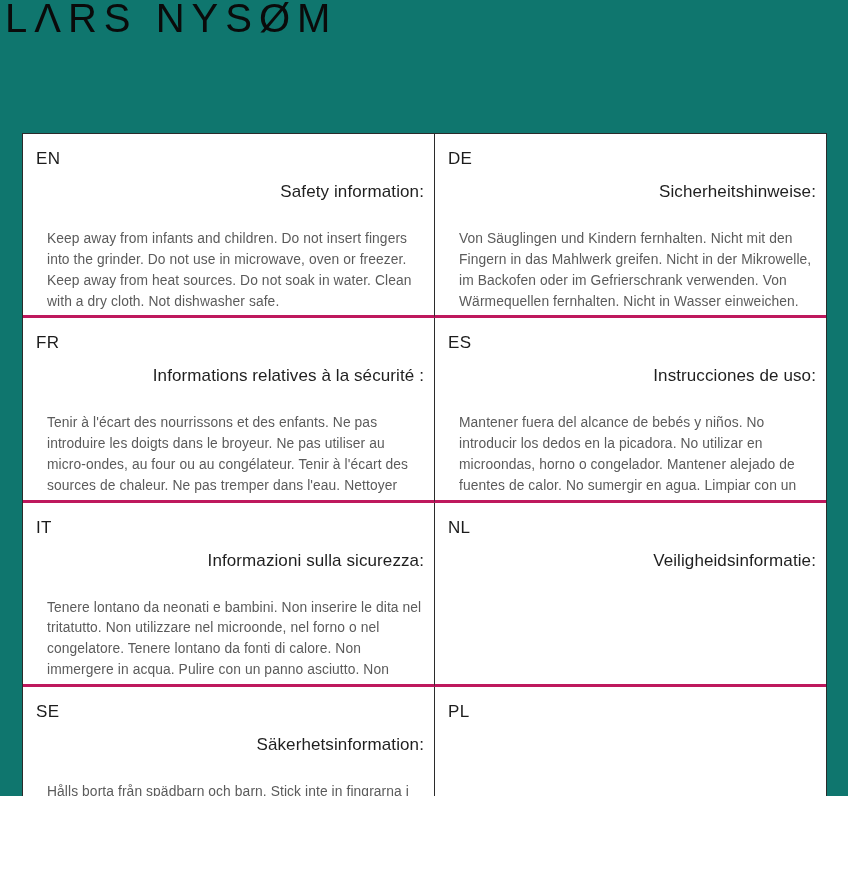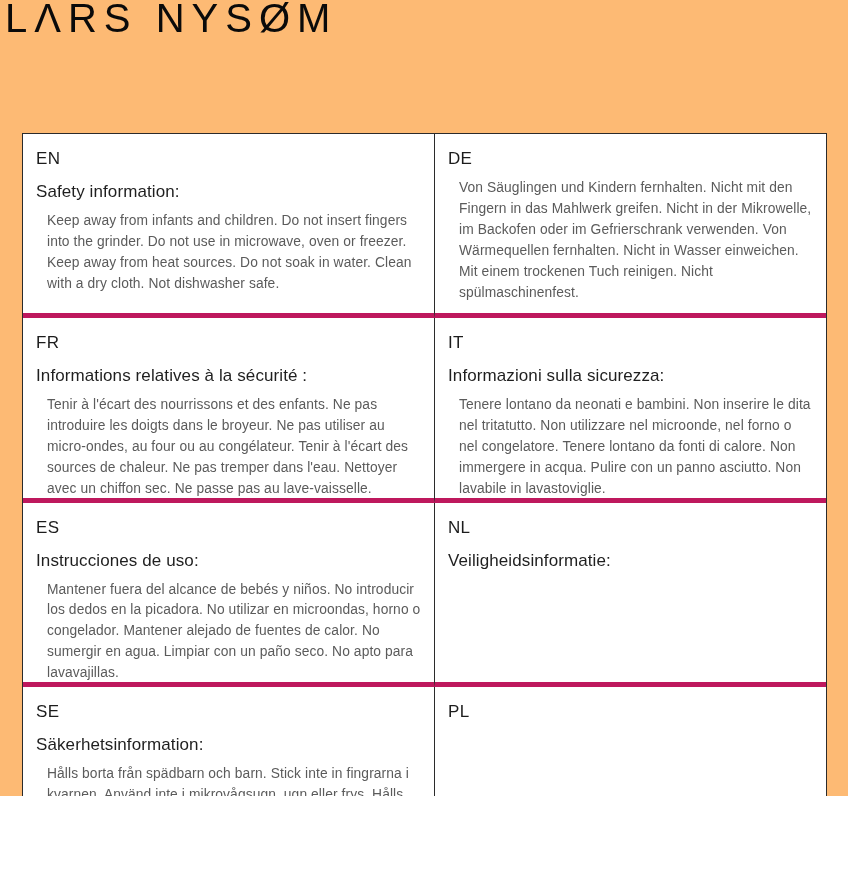"LΛRS NYSØM" .page { background: #fdba74 -> #0f766e }
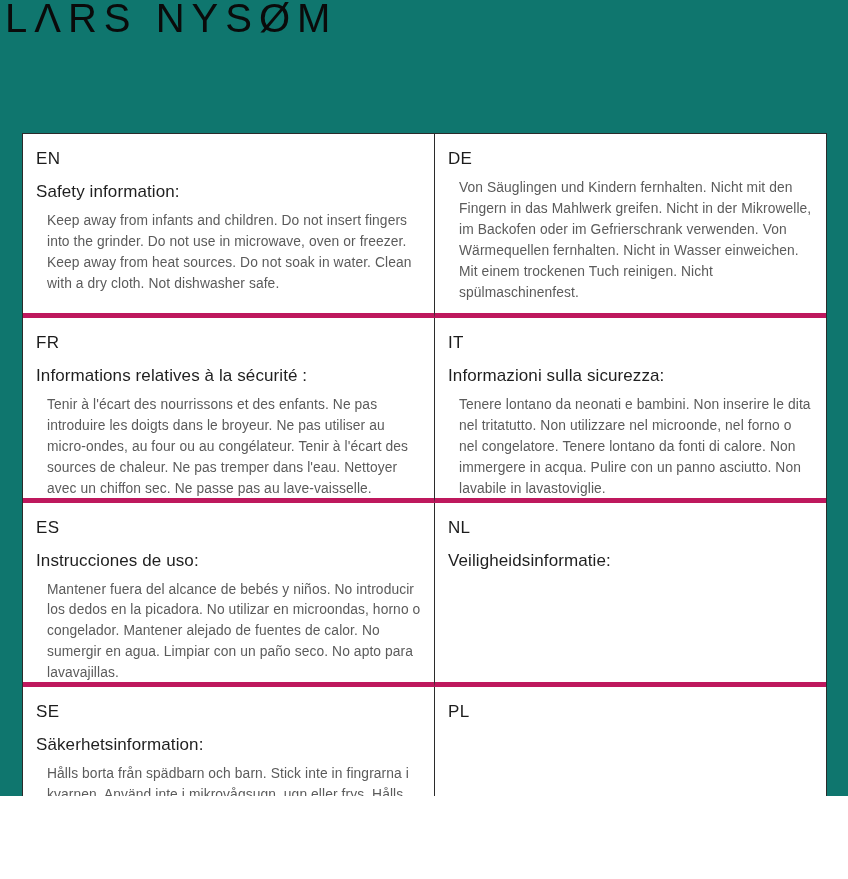"EN" .cell { border-bottom: 5px solid #be185d -> 3px solid #be185d }
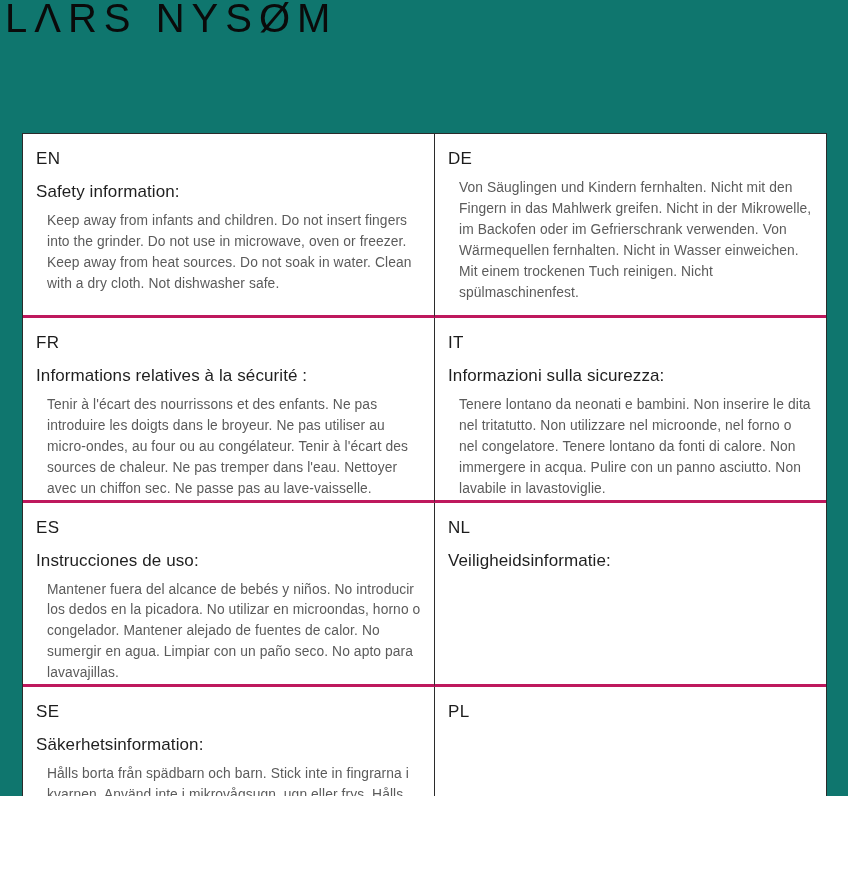"Safety information:" .cell-heading { text-align: none -> right }
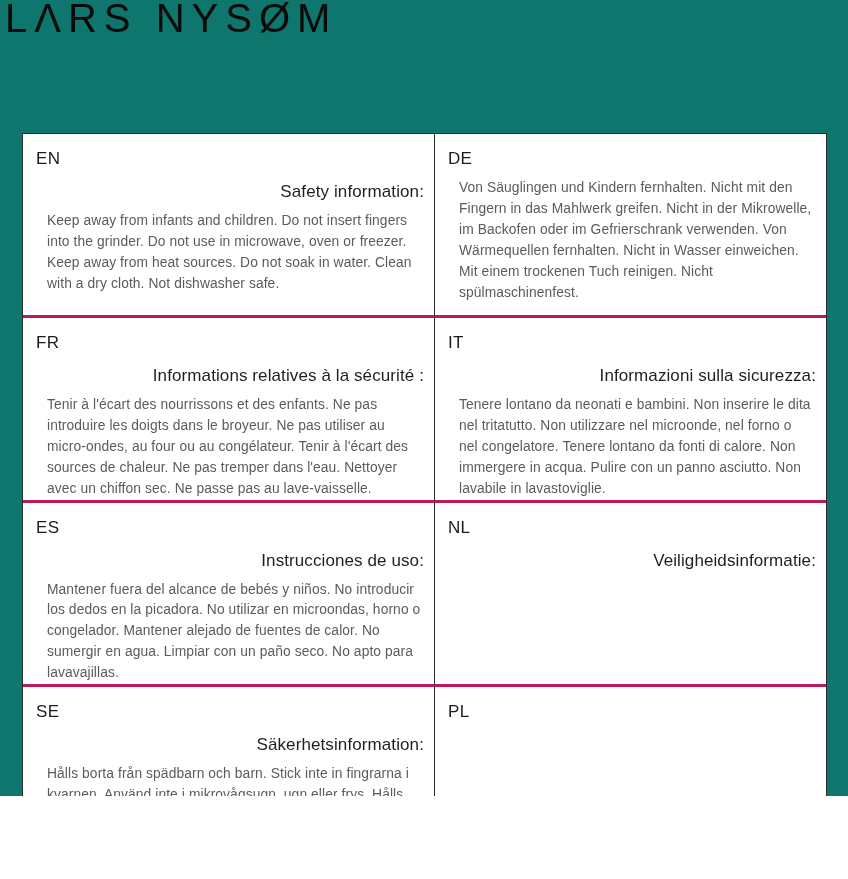"Sicherheitshinweise:" div.cell-heading { html: none -> <div>Sicherheitshinweise:</div> }
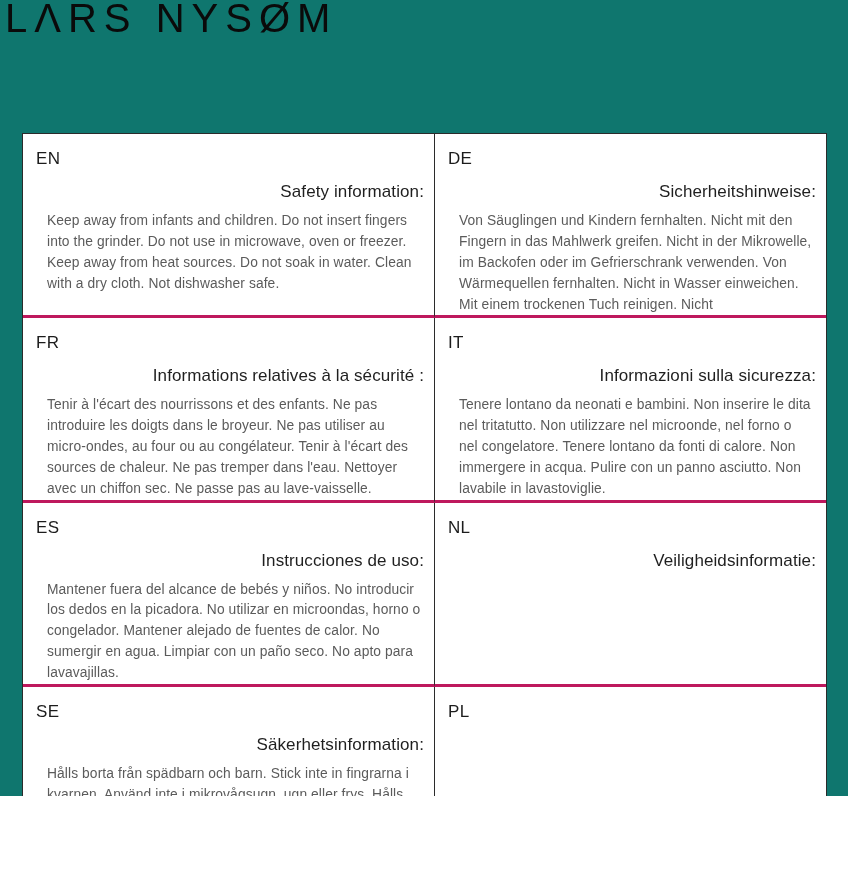"Keep away from infants and" .cell-body { margin-top: 9px -> 27px }
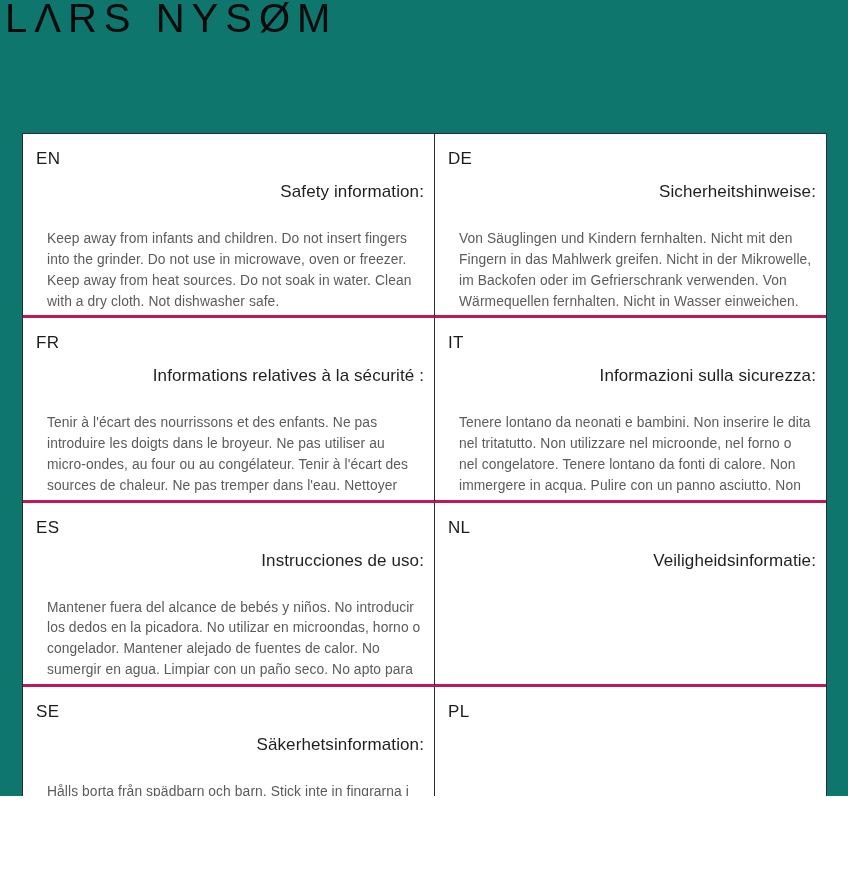"IT" div.cell { order: before "ES" -> after "ES" }
